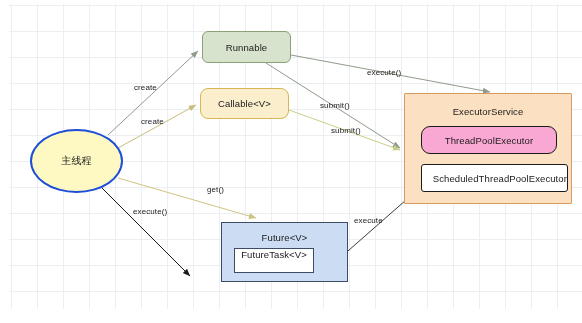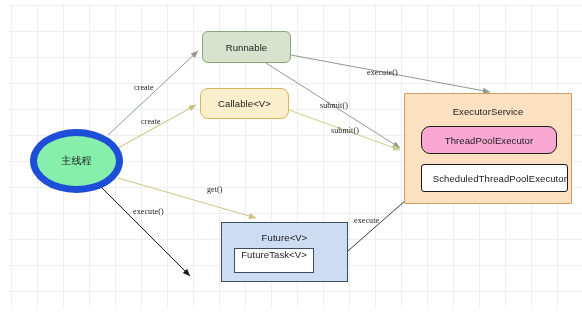"execute()" .edge-label { font-family: Liberation Serif, serif -> none }
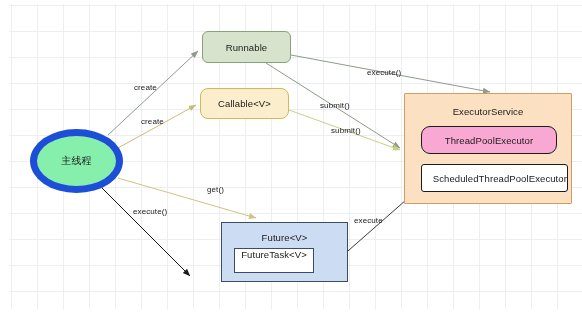"主线程" #node-main-thread { background: #86efac -> #fef9c3; border: 7px solid #1d4ed8 -> 2px solid #1d4ed8 }
